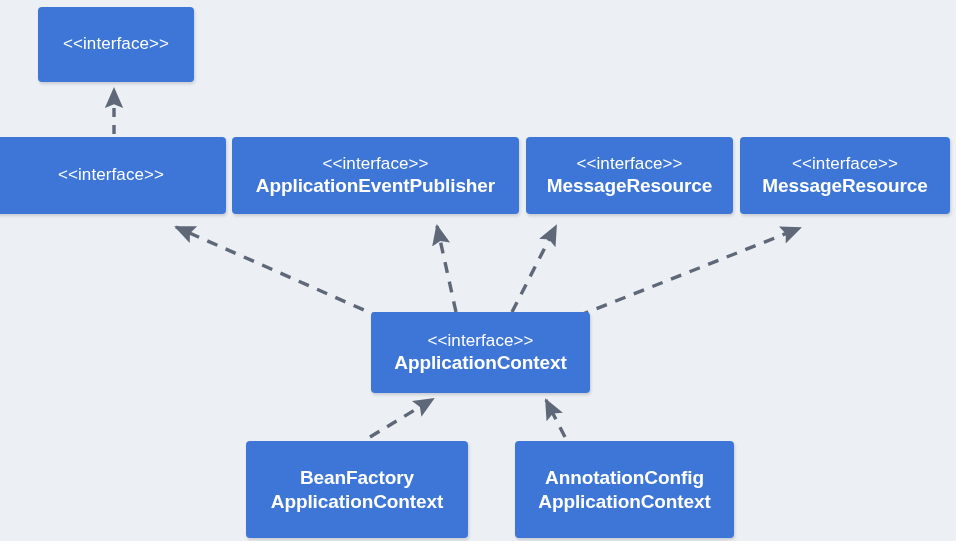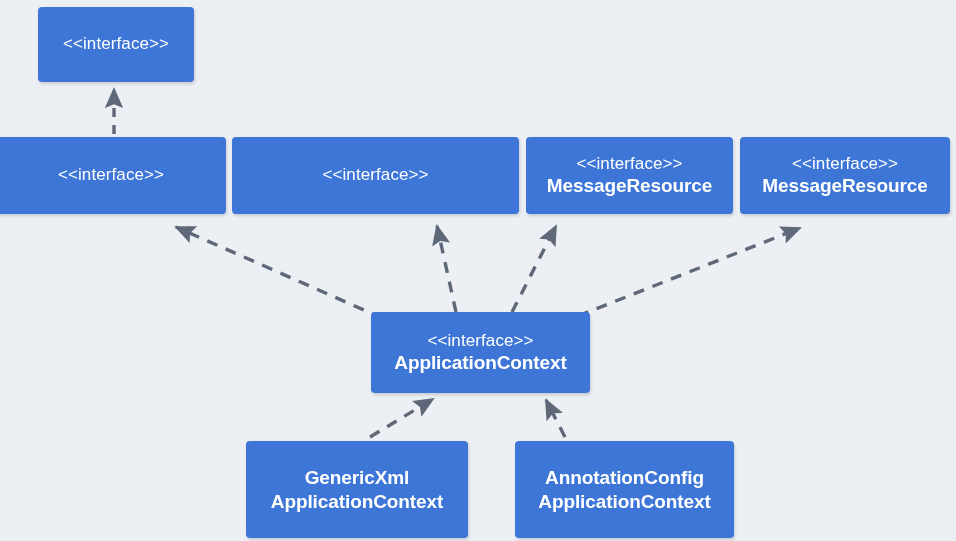"ApplicationEventPublisher" div.cls-name { html: none -> <div>ApplicationEventPublisher</div> }
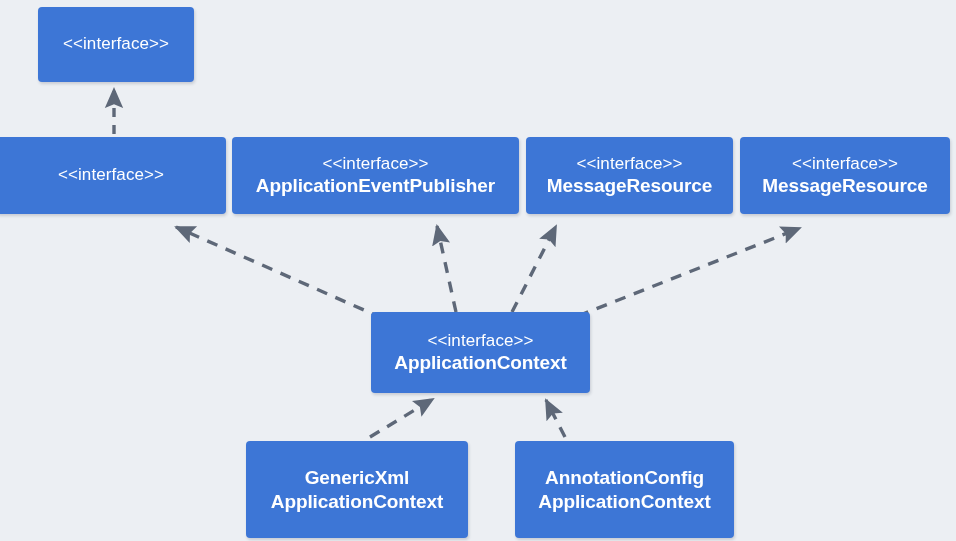"GenericXml" div.cls-name-2 { text: GenericXml -> BeanFactory }
